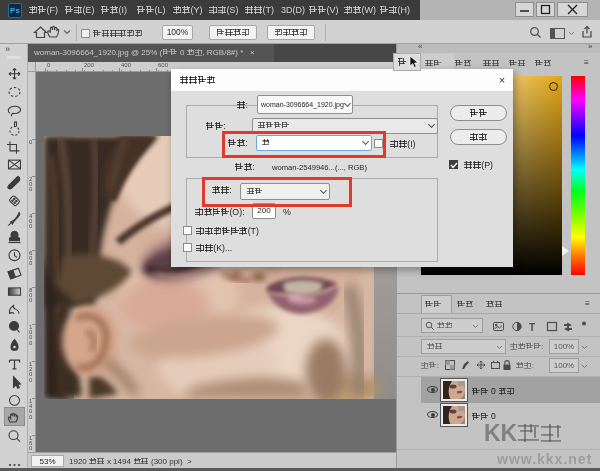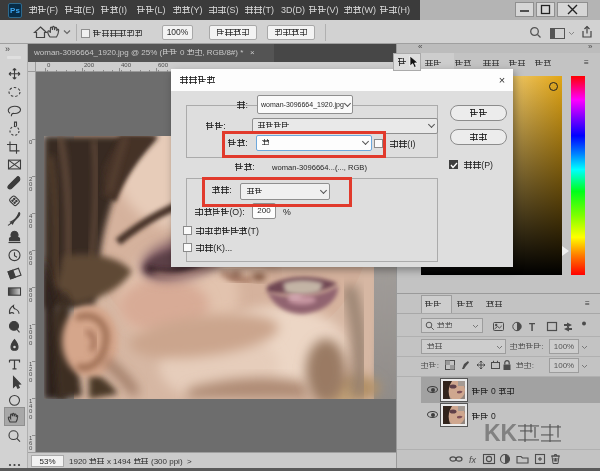"woman-3096664...(..., RGB)" span.dlabel { text: woman-3096664 -> woman-2549946 }
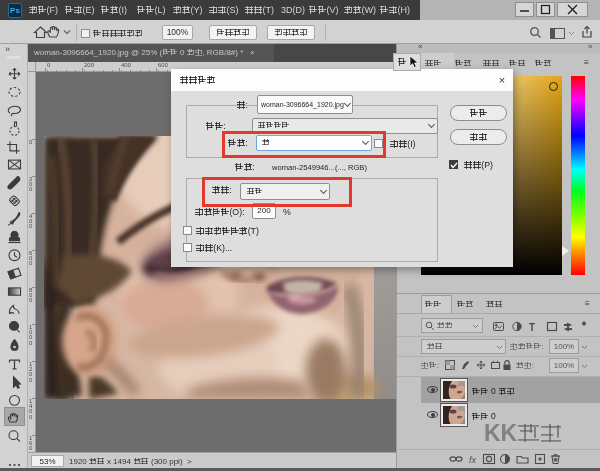"fx" div.abs { html: <div> <svg> <ellipse></ellipse> <ellipse></ellipse> <text>fx</text> <rect></rect> <circle></circle> <circle></circle> <path></path> <path></path> <rect></rect> <line></line> <line></line> <path></path> </svg> </div> -> none }
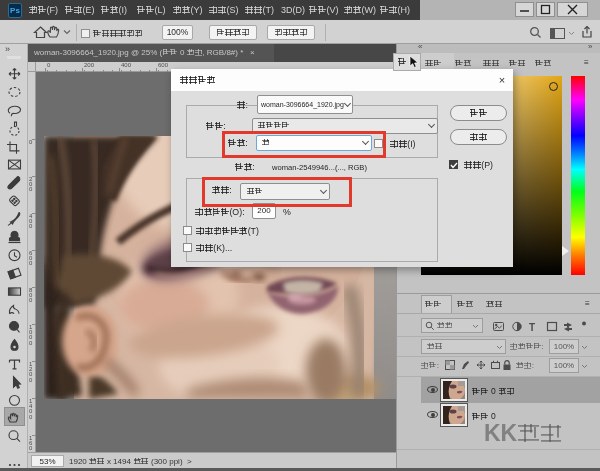"www.kkx.net" div.abs { html: none -> <div>www.kkx.net</div> }
